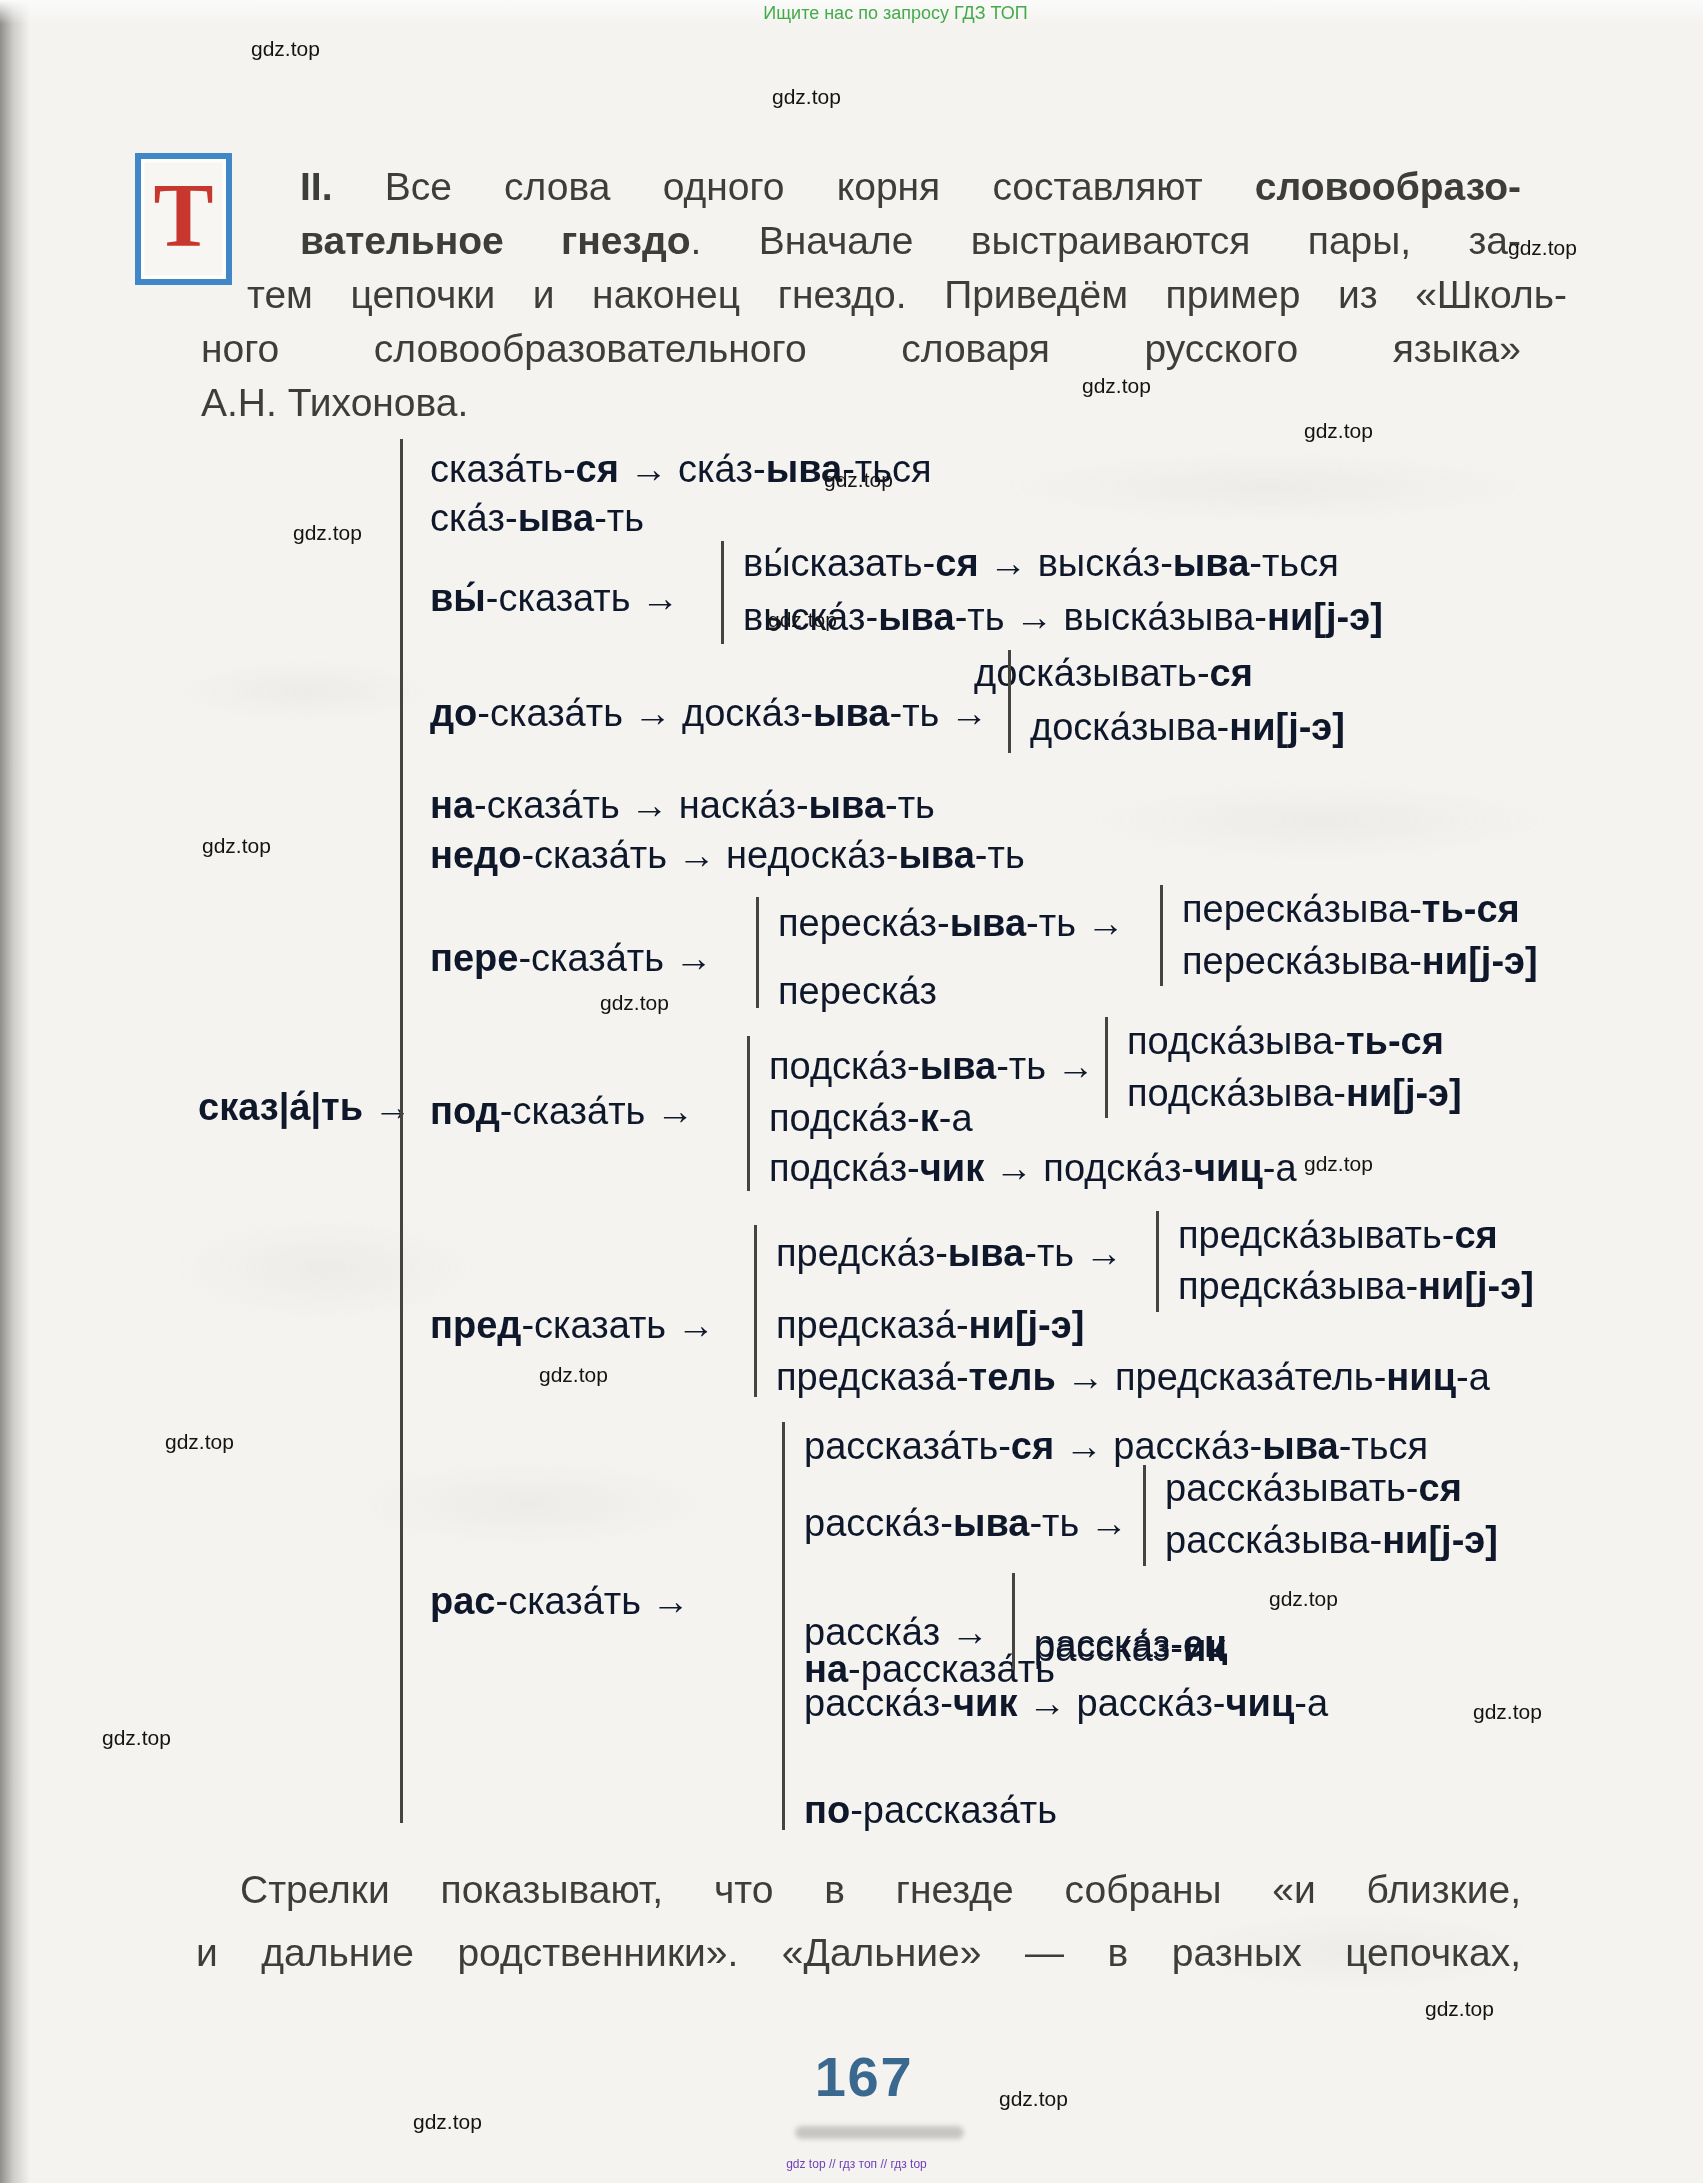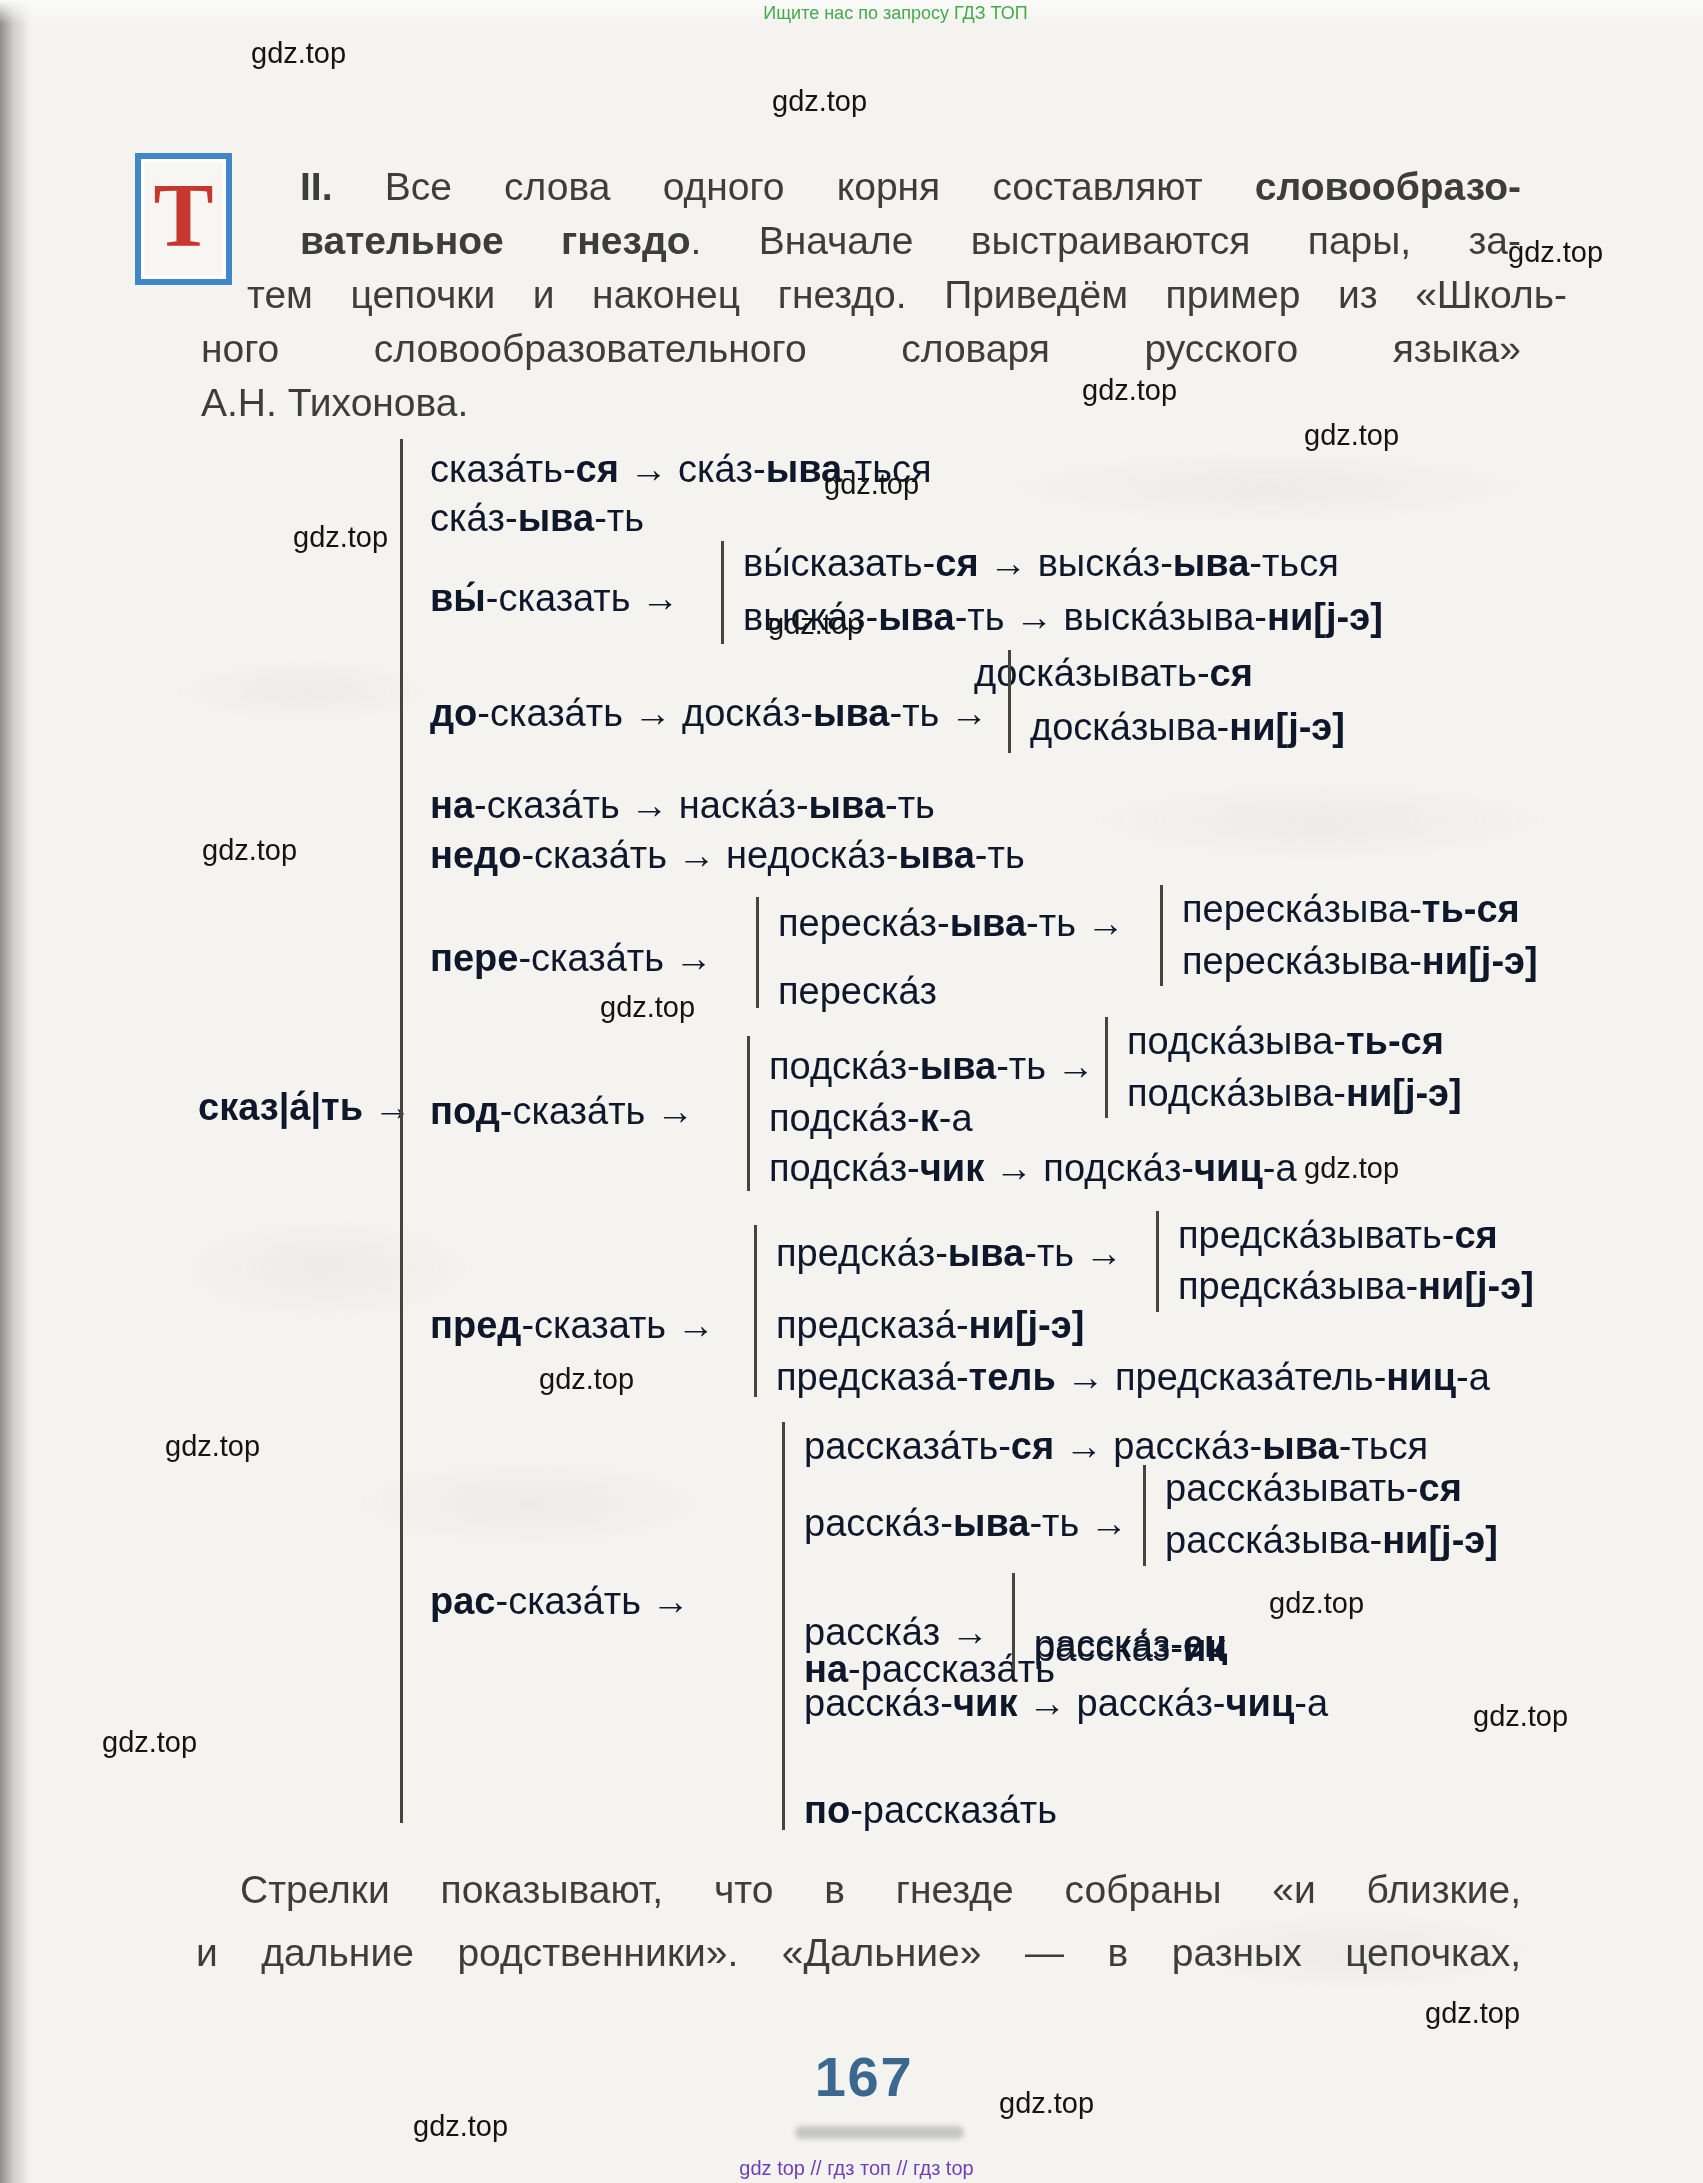"gdz.top" .wm { font-size: 29px -> 21px }
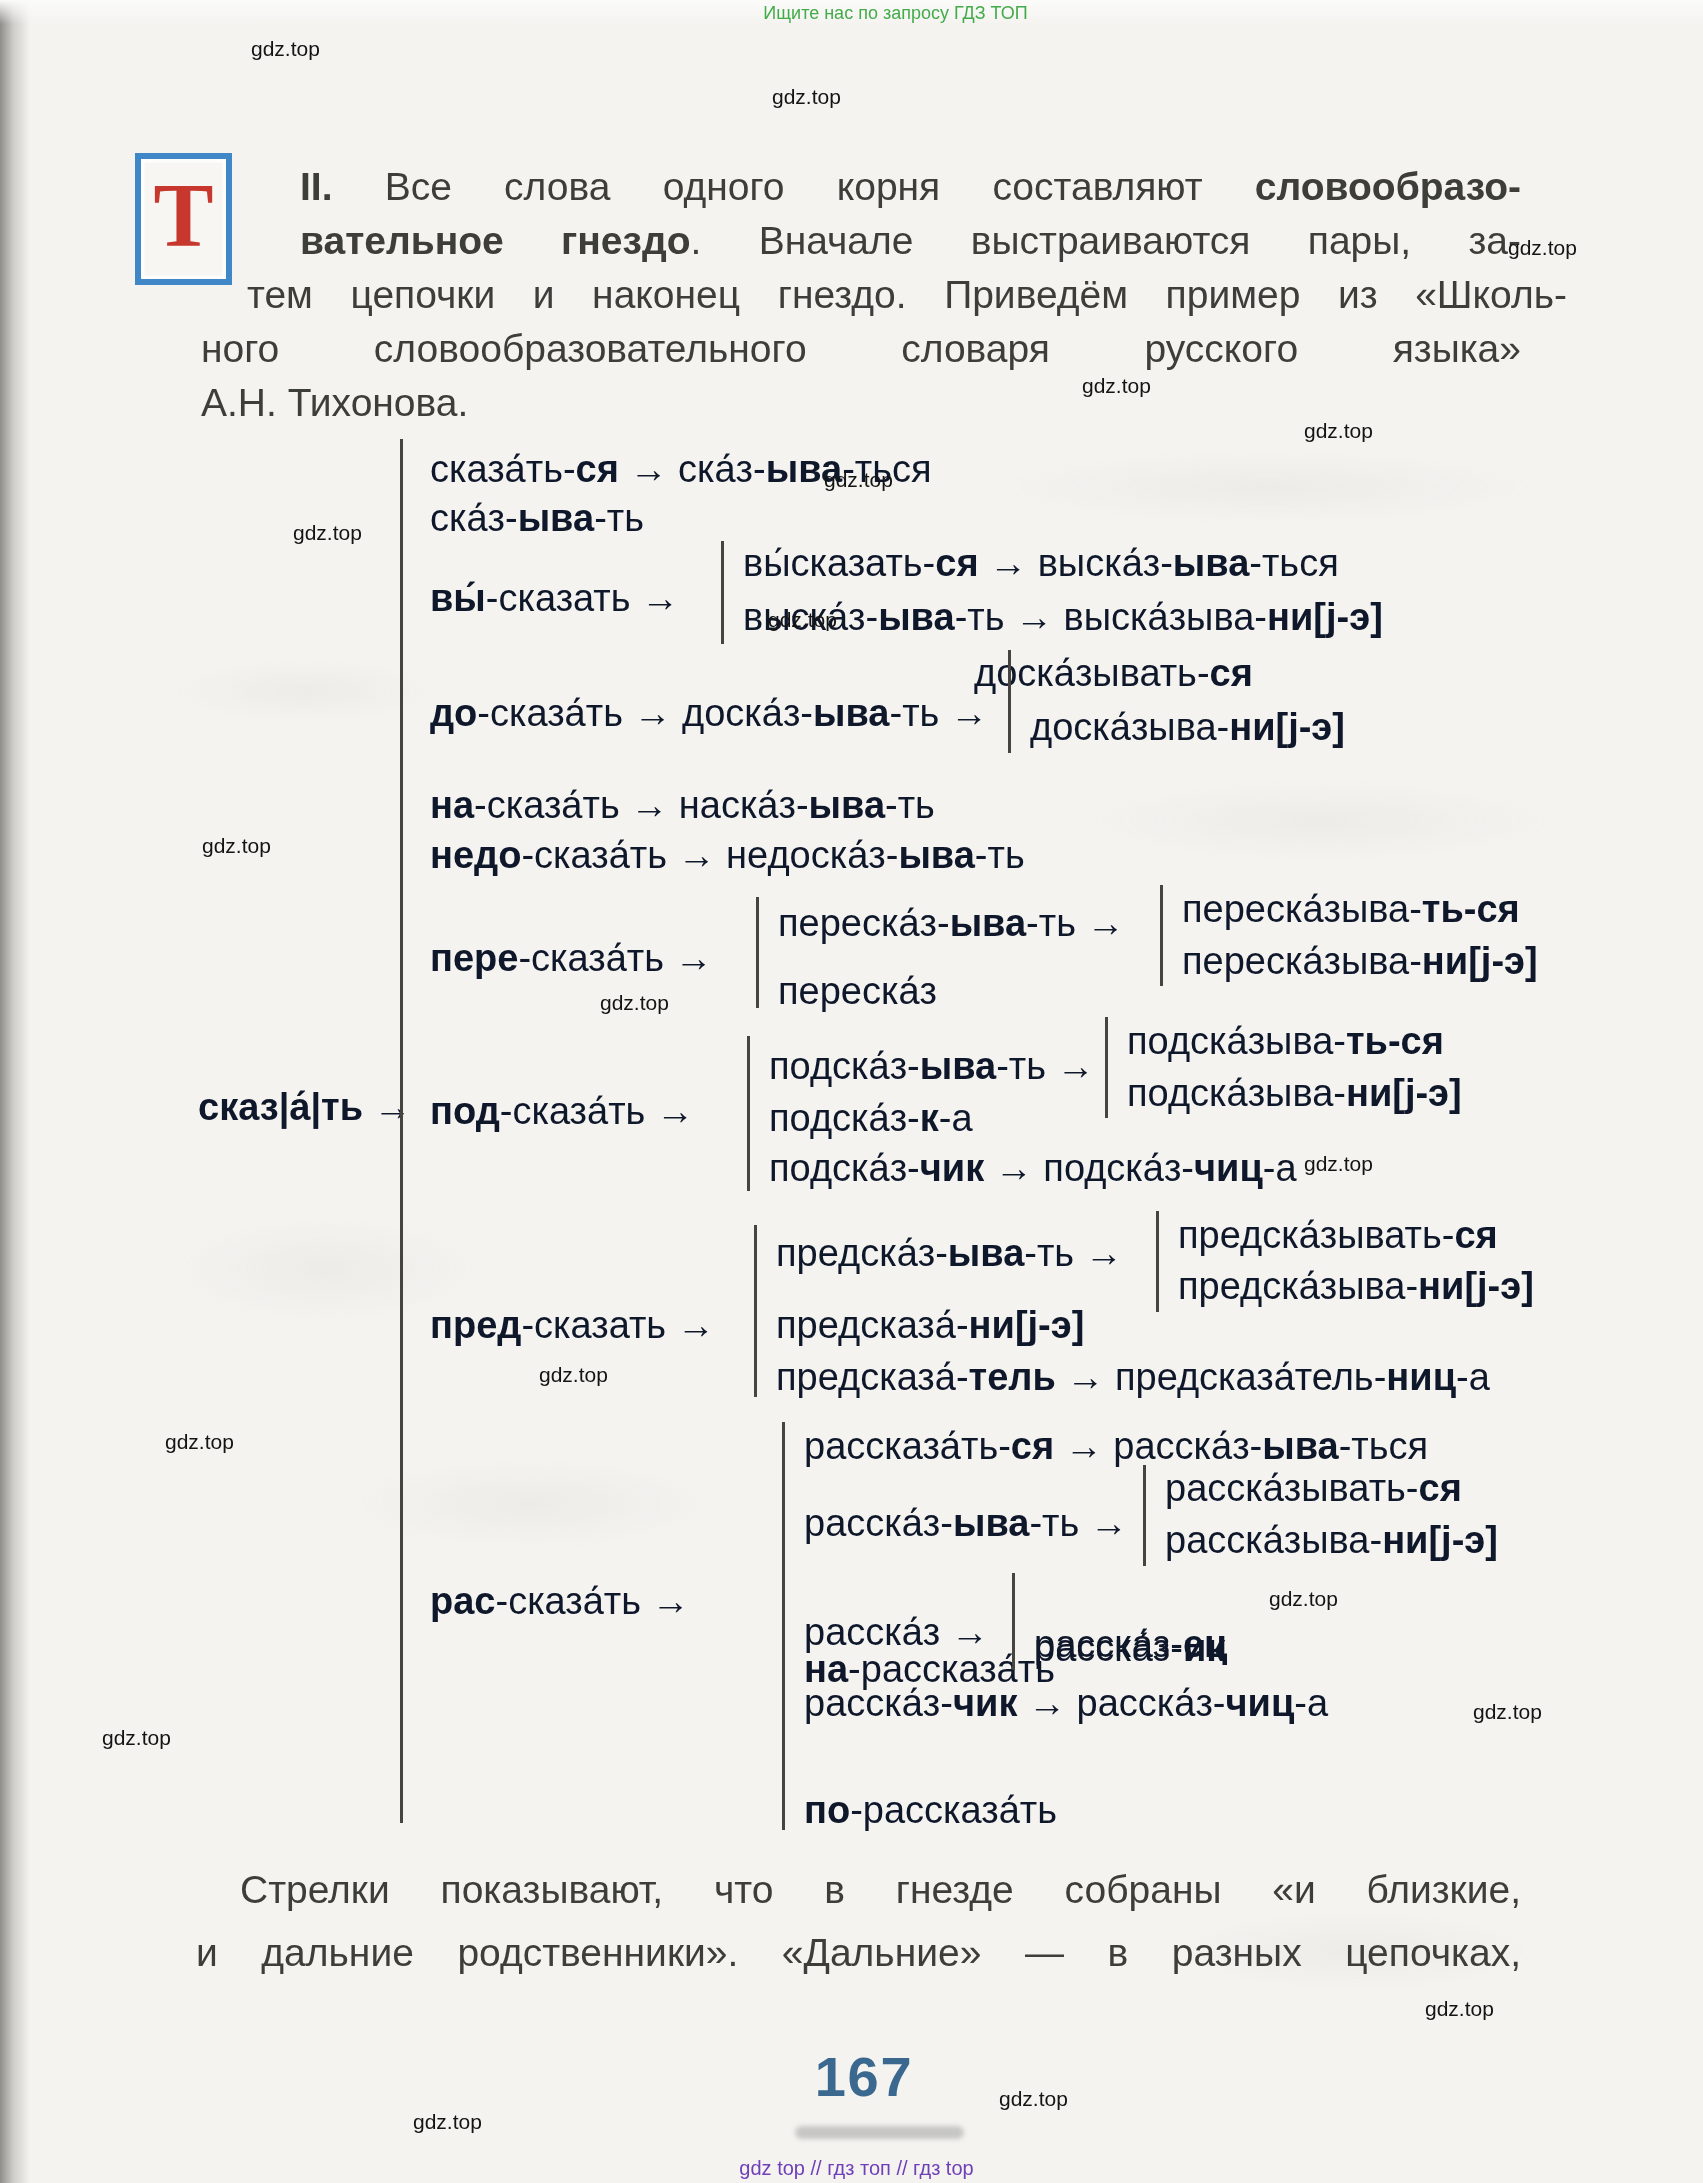"gdz top // гдз топ" .footer { font-size: 20px -> 12px }
